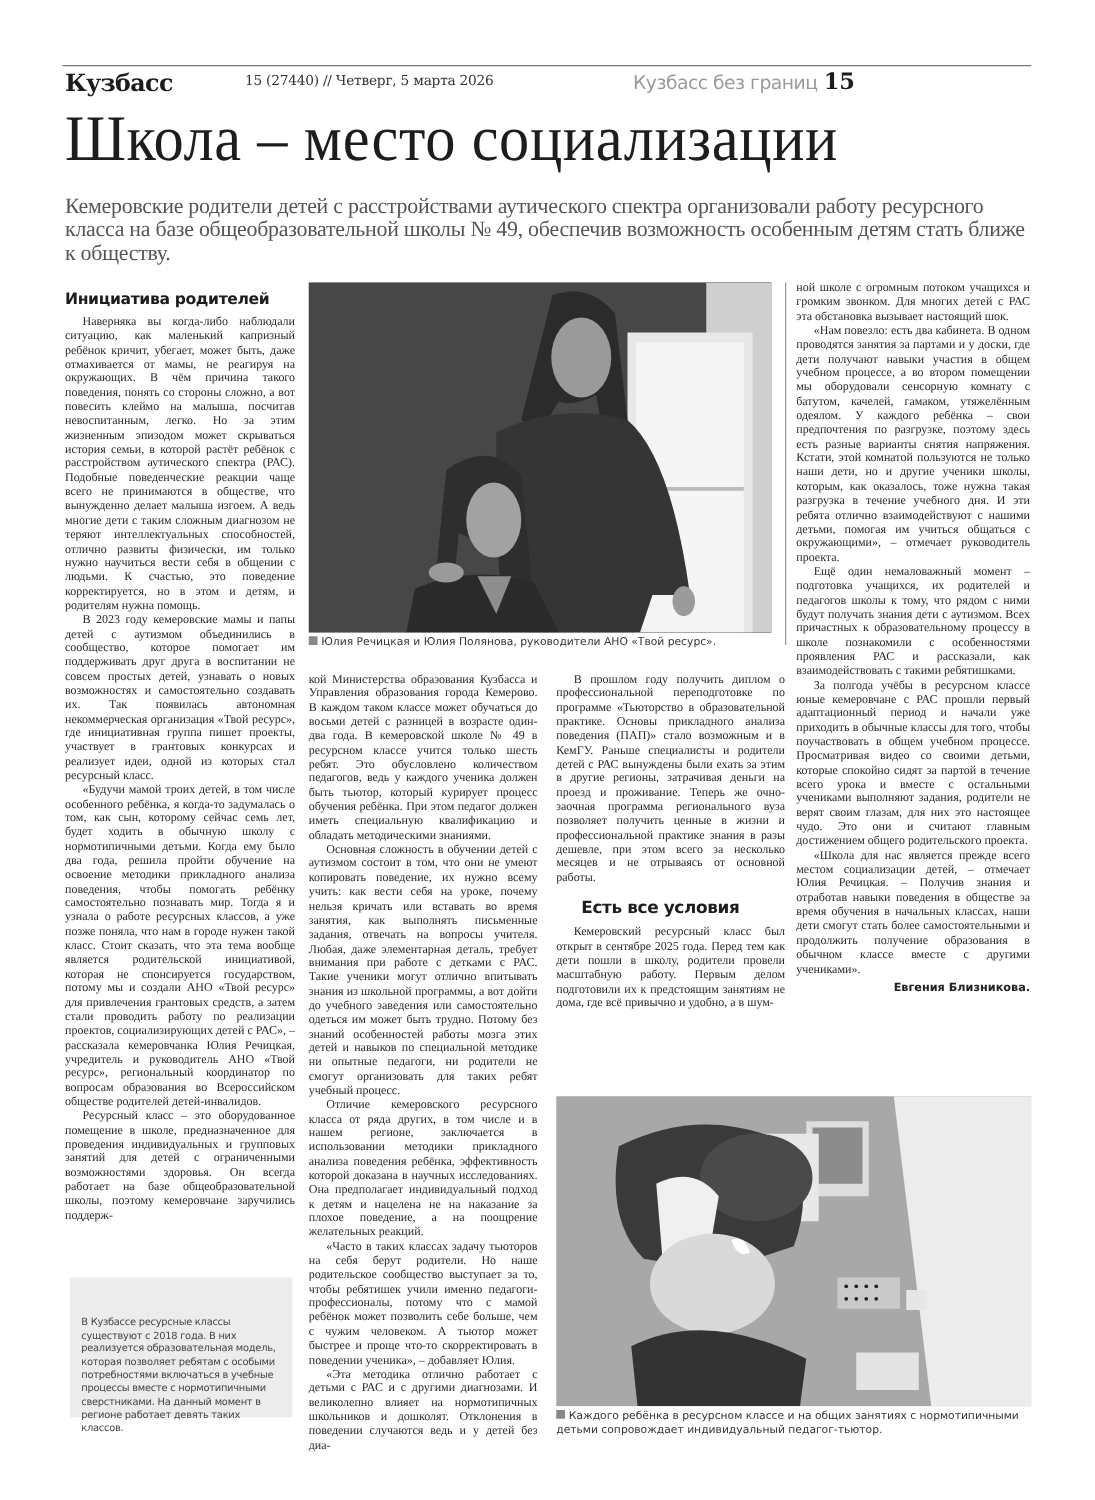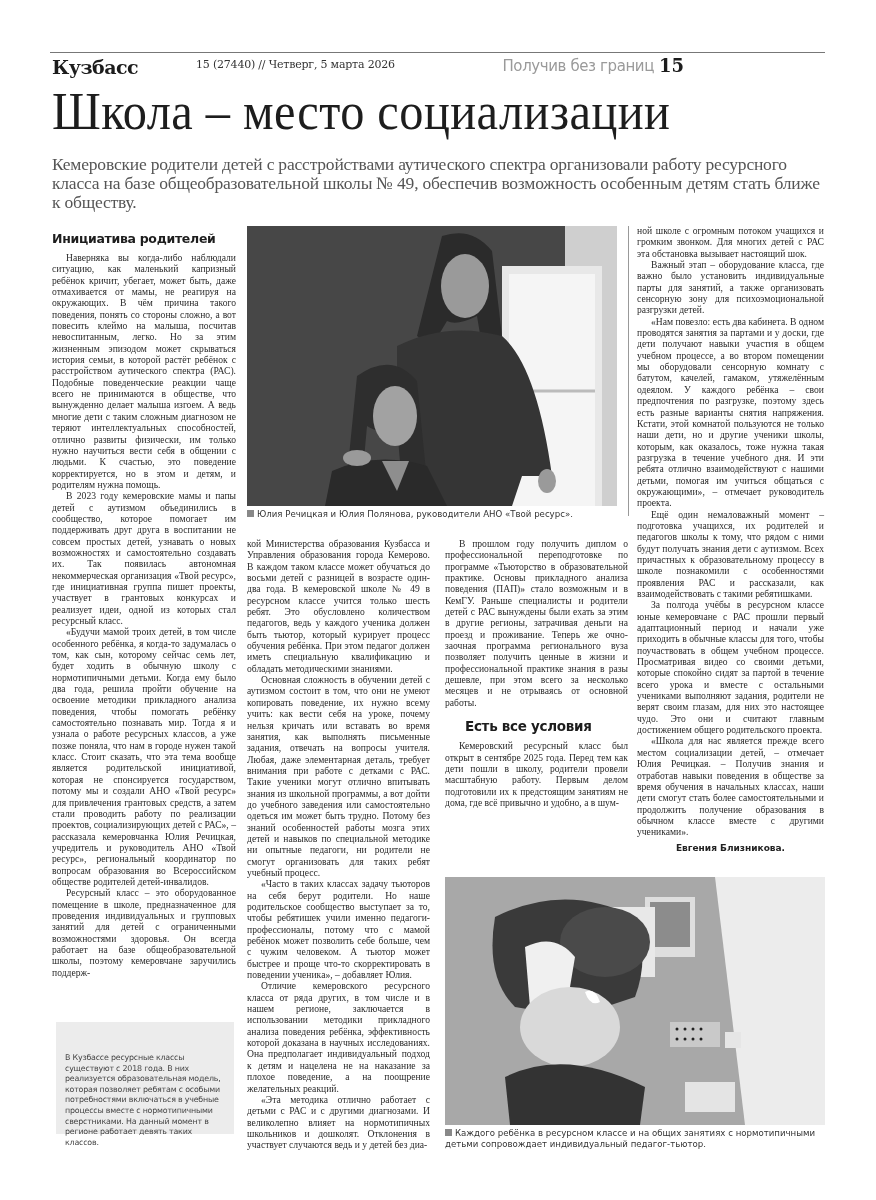"Получив без границ" div.abs { text: Получив -> Кузбасс }
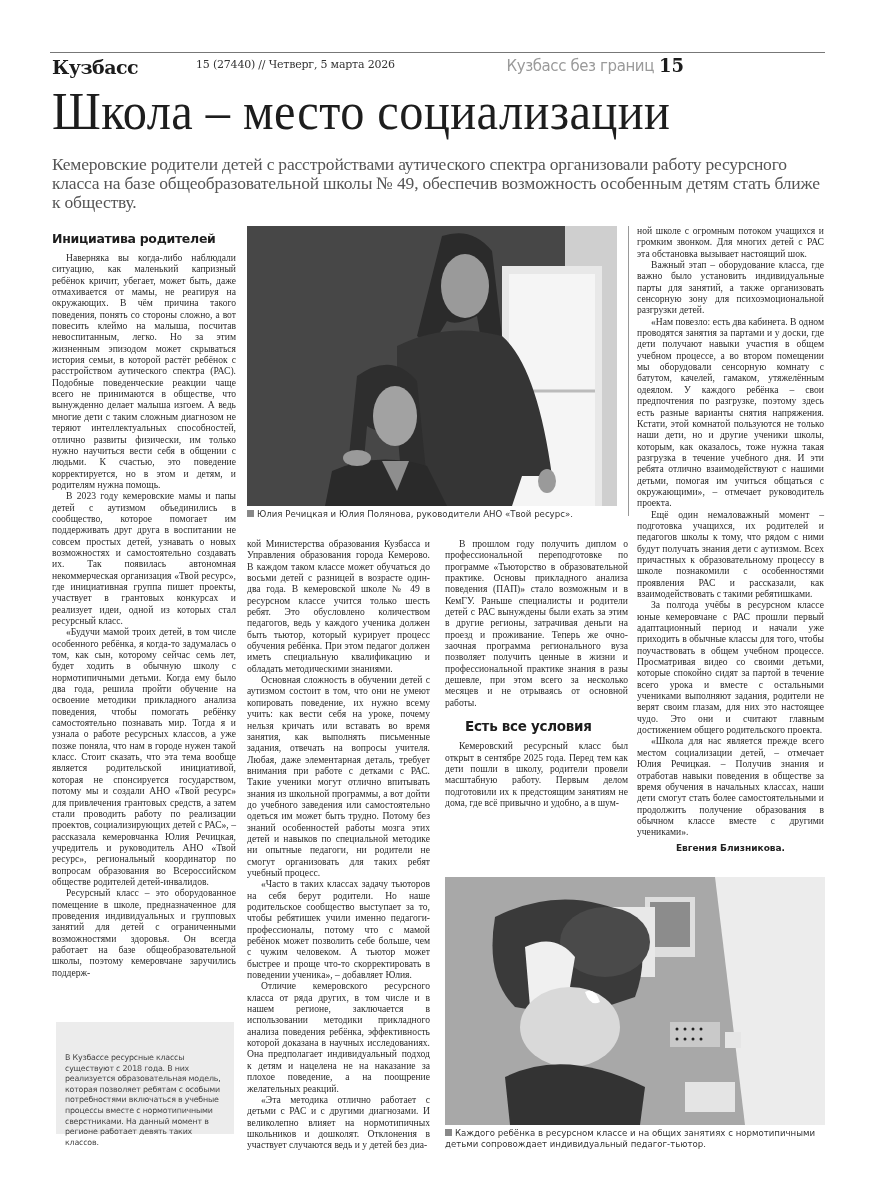"Важный этап – оборудование класса," p { html: <p>Важный этап – оборудование класса, где важно было установить индивидуальные парты для занятий, а также организовать сенсорную зону для психоэмоциональной разгрузки детей.</p> -> none }
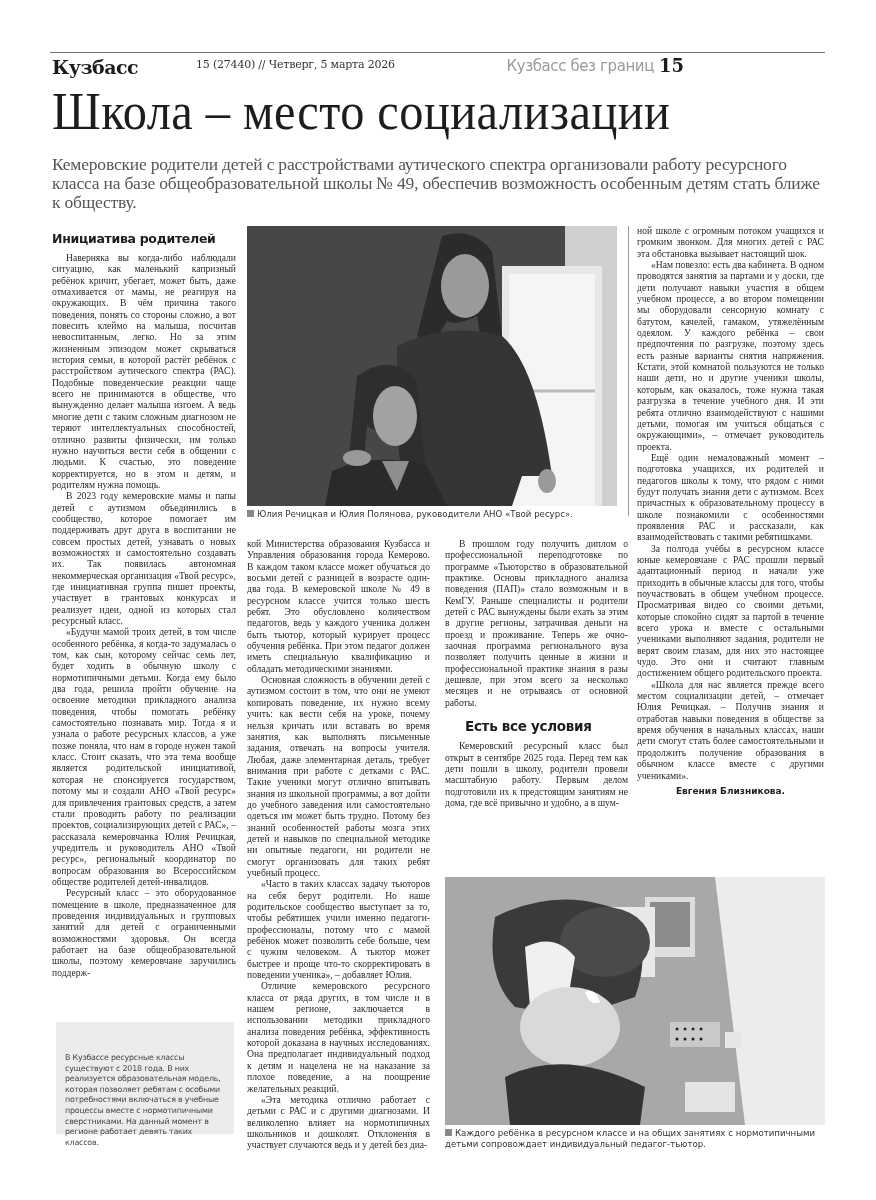"Евгения Близникова." .byline { text-align: center -> right }
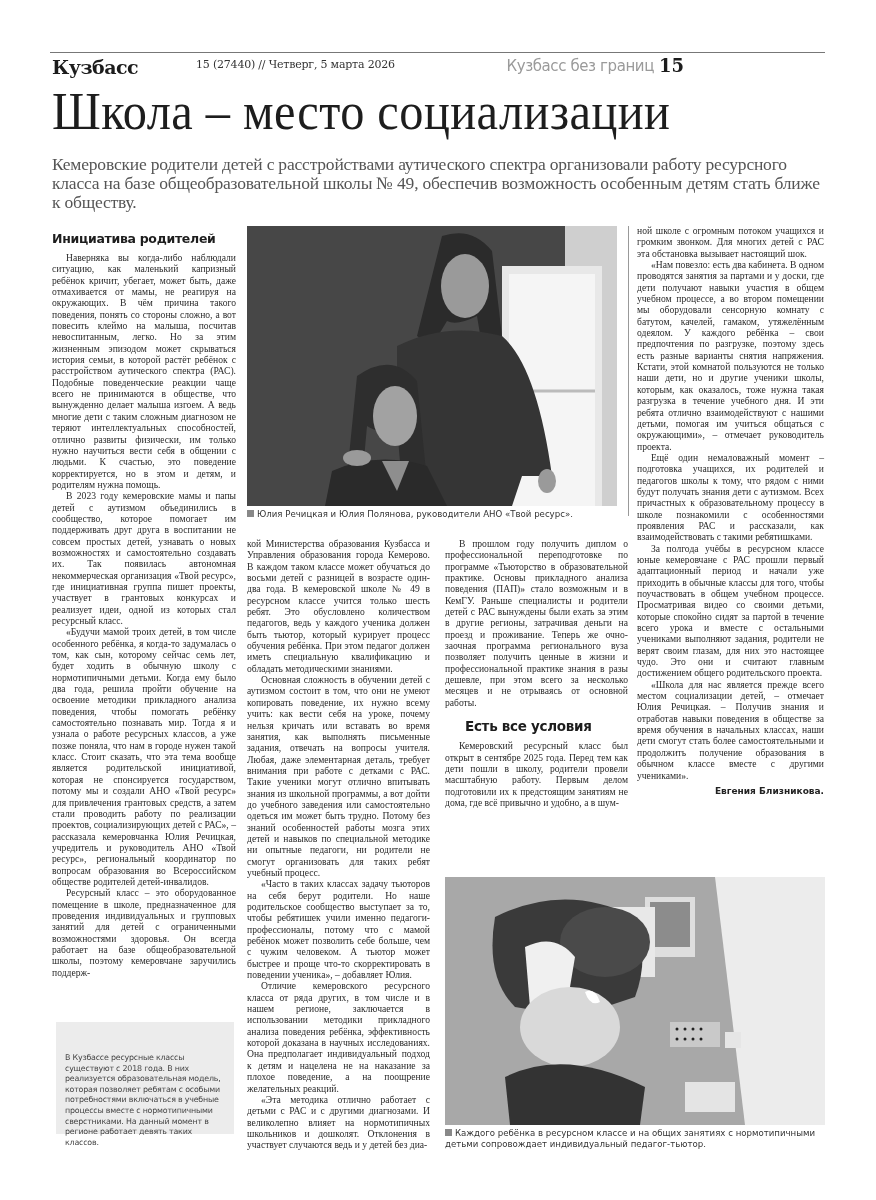"«Часто в таких классах задачу" p { order: before "Отличие кемеровского ресурсного класса" -> after "Отличие кемеровского ресурсного класса" }
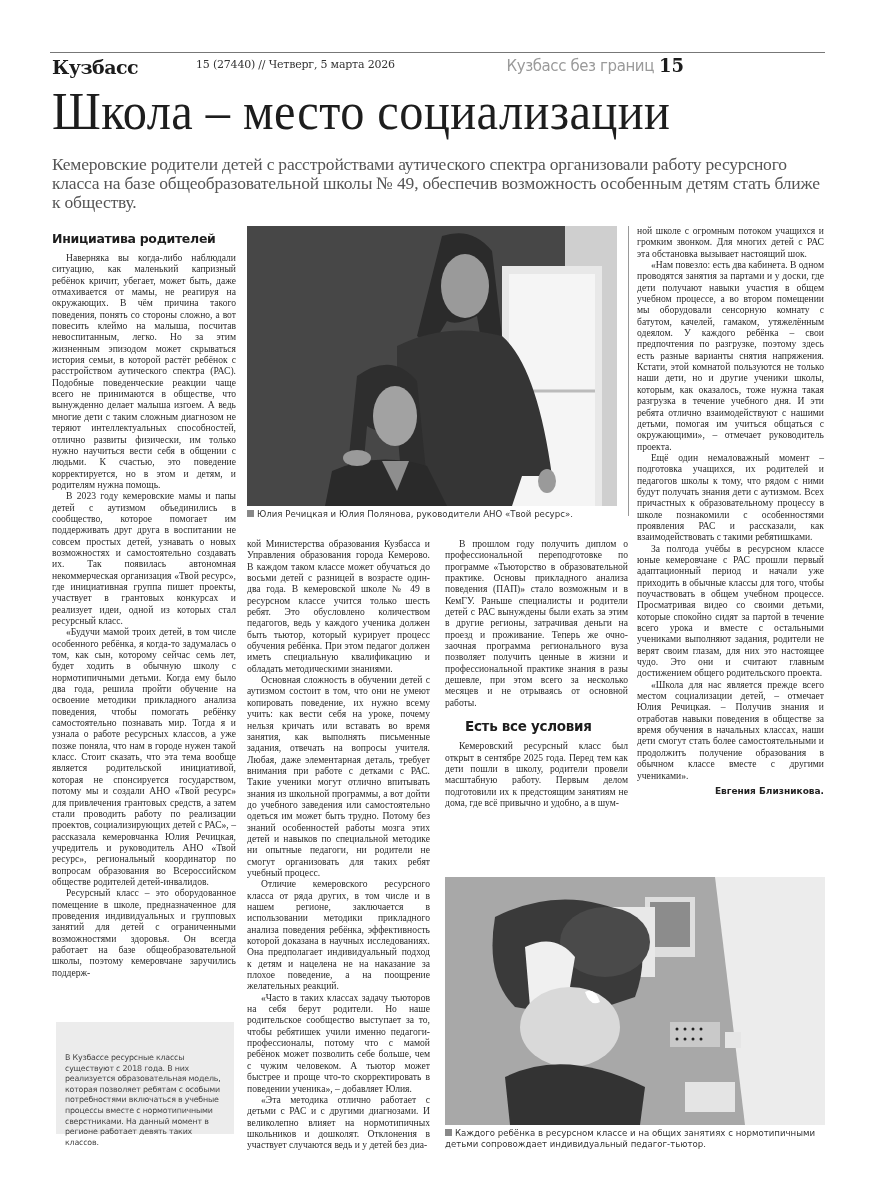"«Эта методика отлично работает с" p { text: участвует -> поведении }
